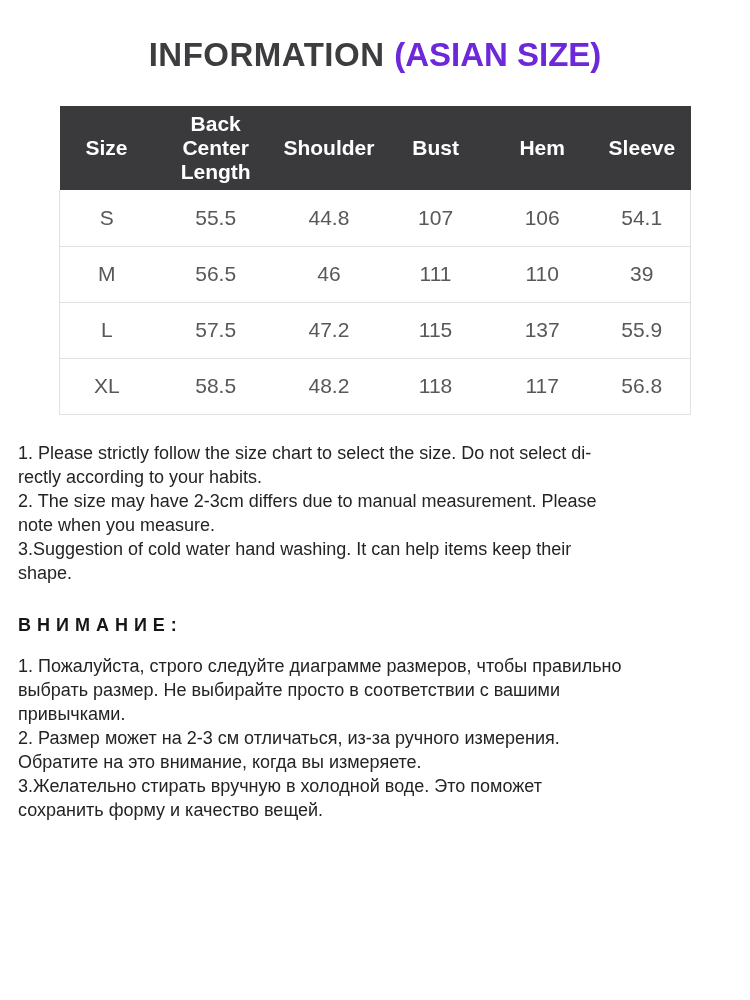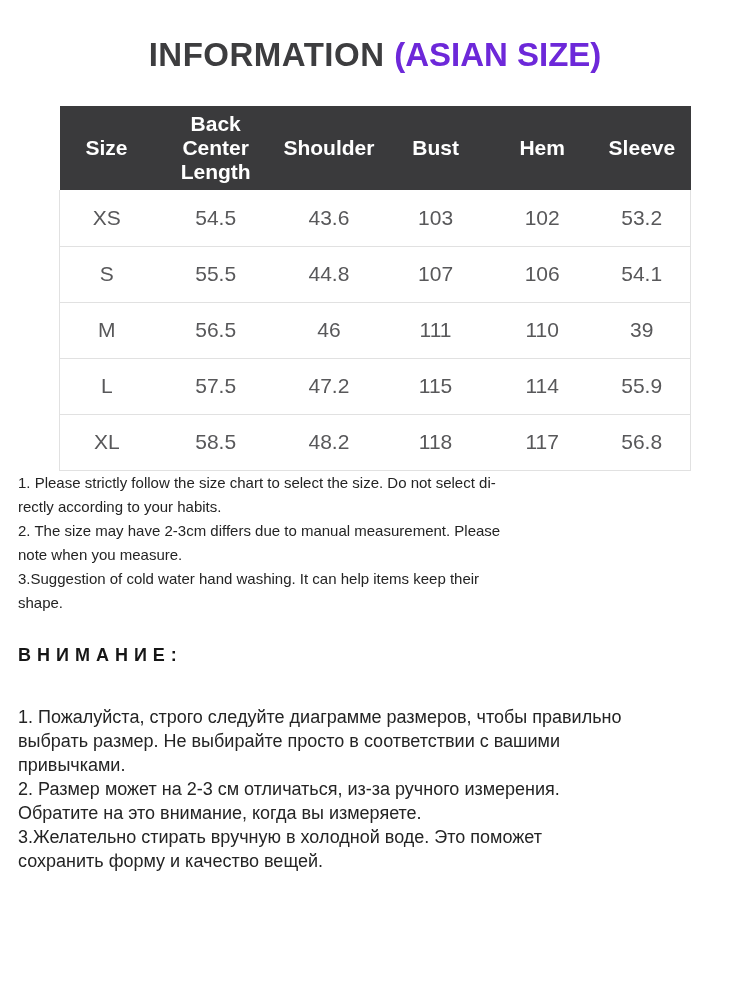"XS" tr { html: <tr> <td>XS</td> <td>54.5</td> <td>43.6</td> <td>103</td> <td>102</td> <td>53.2</td> </tr> -> none }
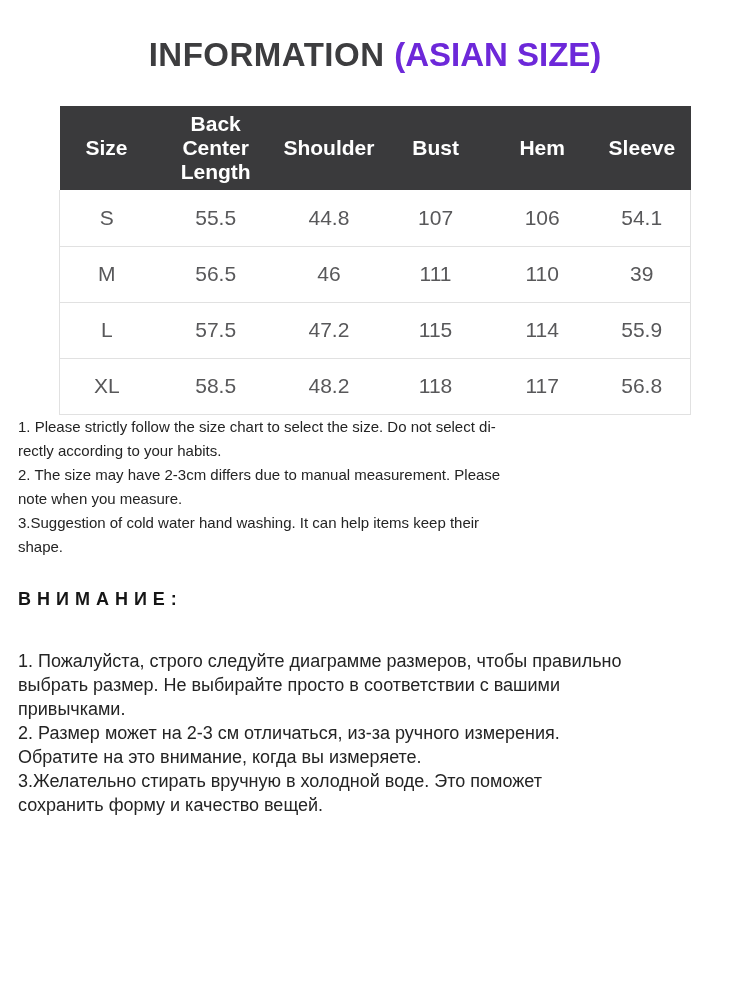"114" td { text: 114 -> 137 }
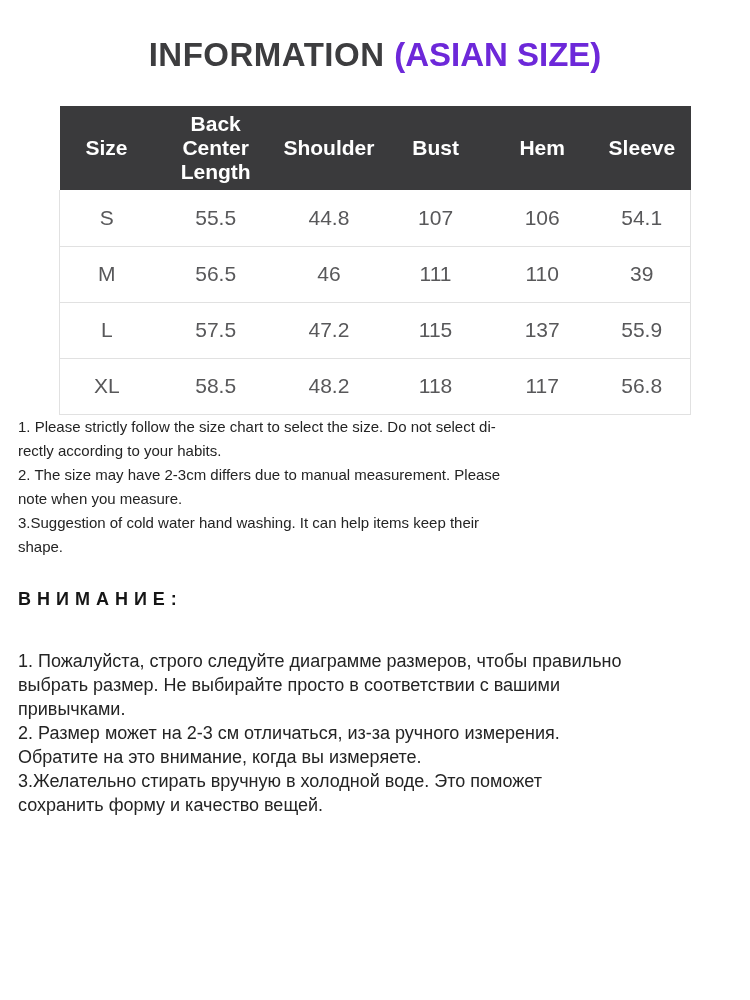"1. Please strictly follow the" .note-body { font-size: 15px -> 18px; margin-top: none -> 26px }
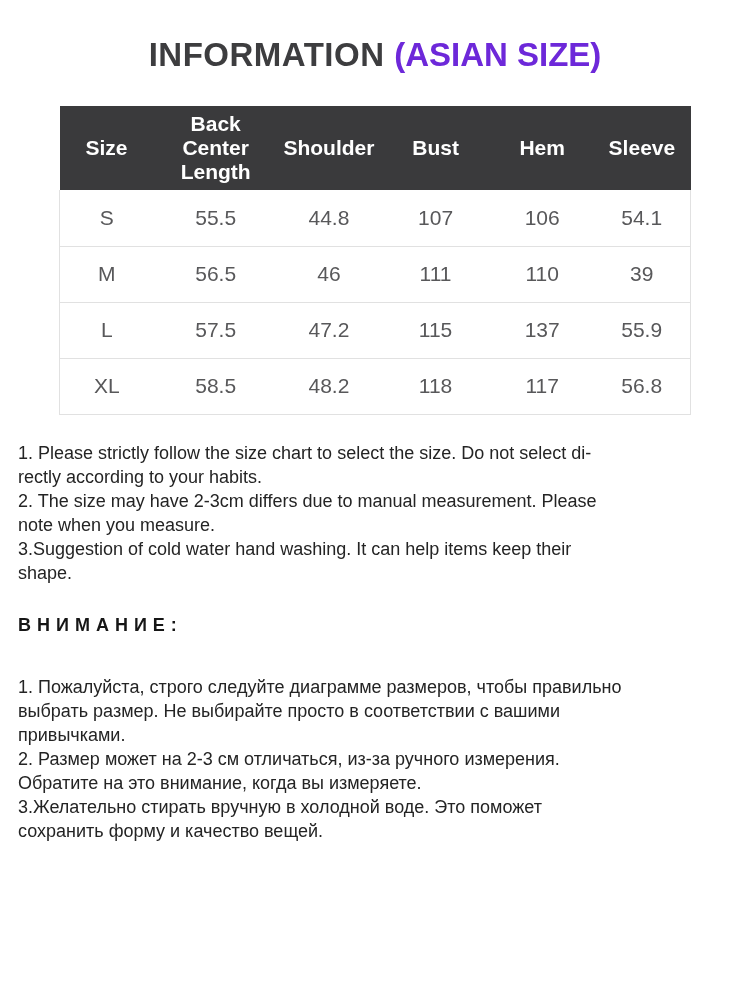"1. Пожалуйста, строго следуйте диаграмме" .attention-body { margin-top: 39px -> 18px }
